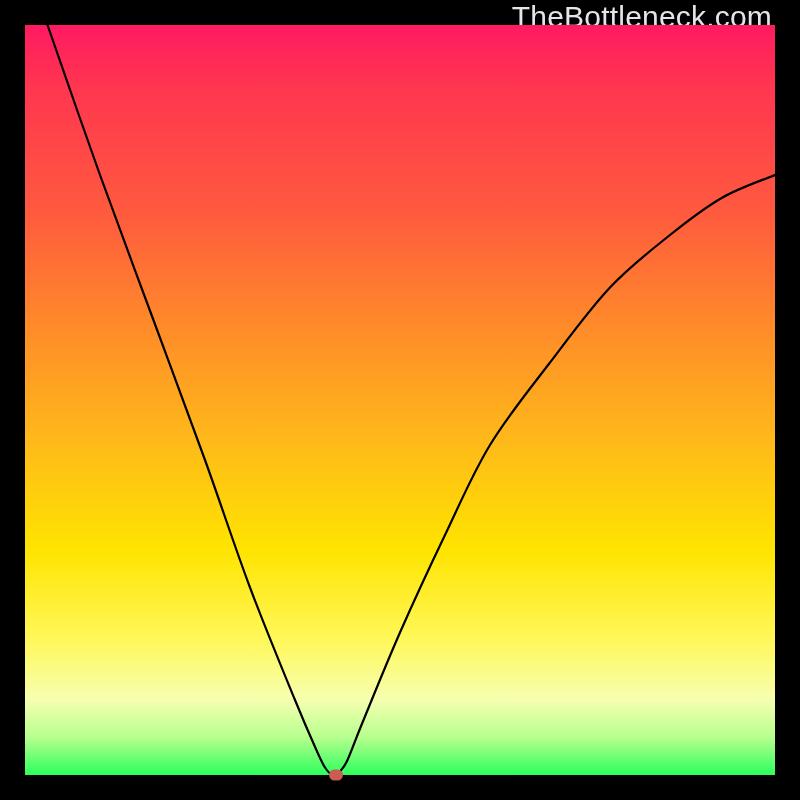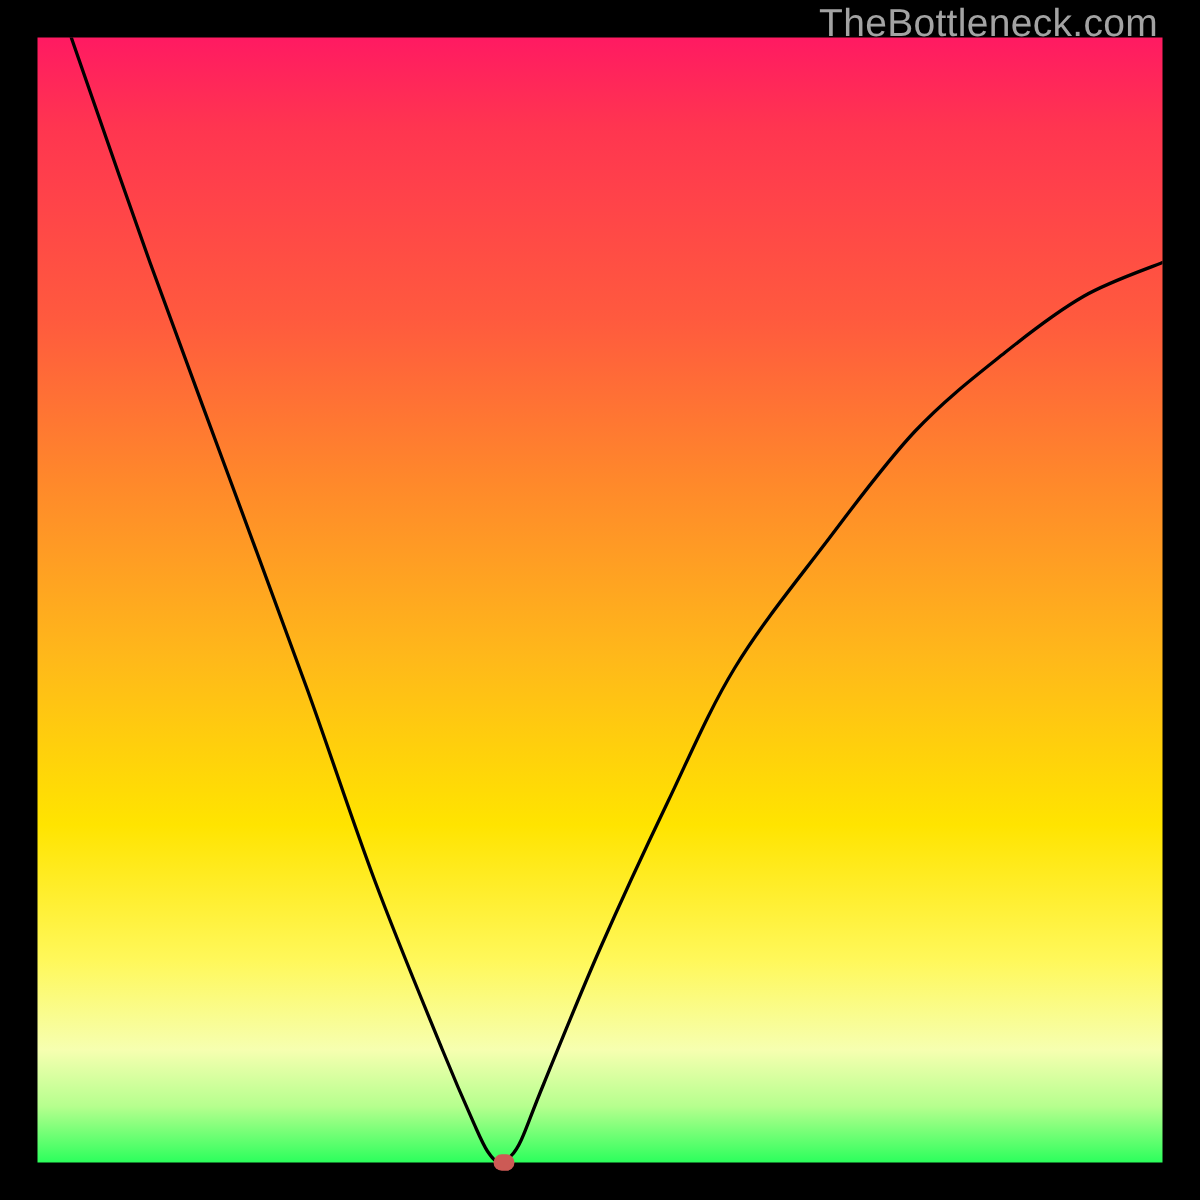"TheBottleneck.com" .watermark { color: #a3a3a3 -> #e5e5e5; font-size: 26px -> 30px }
